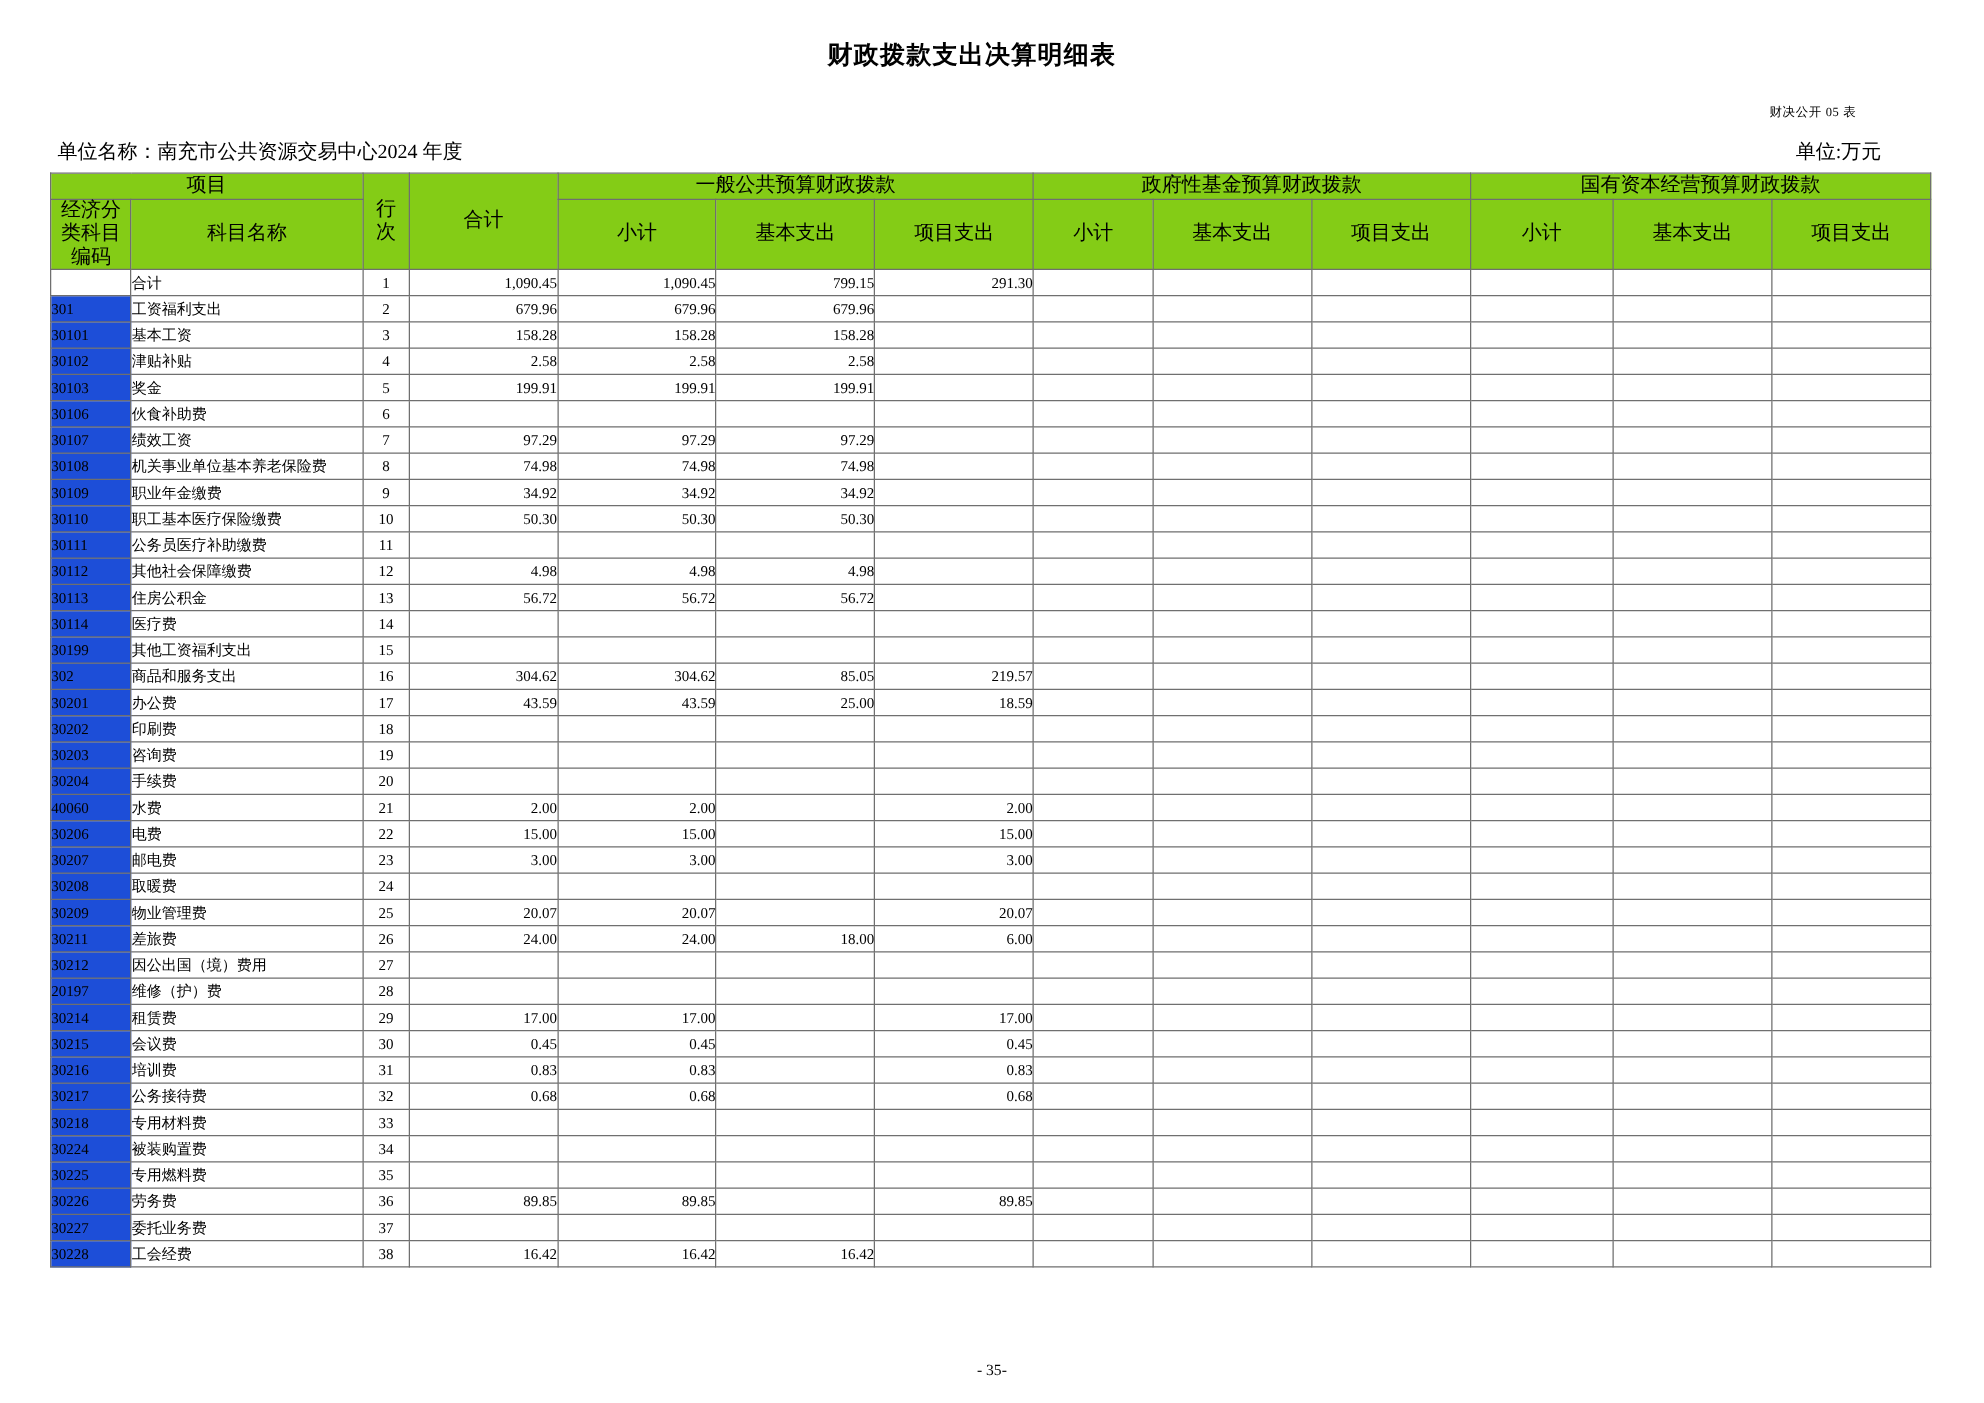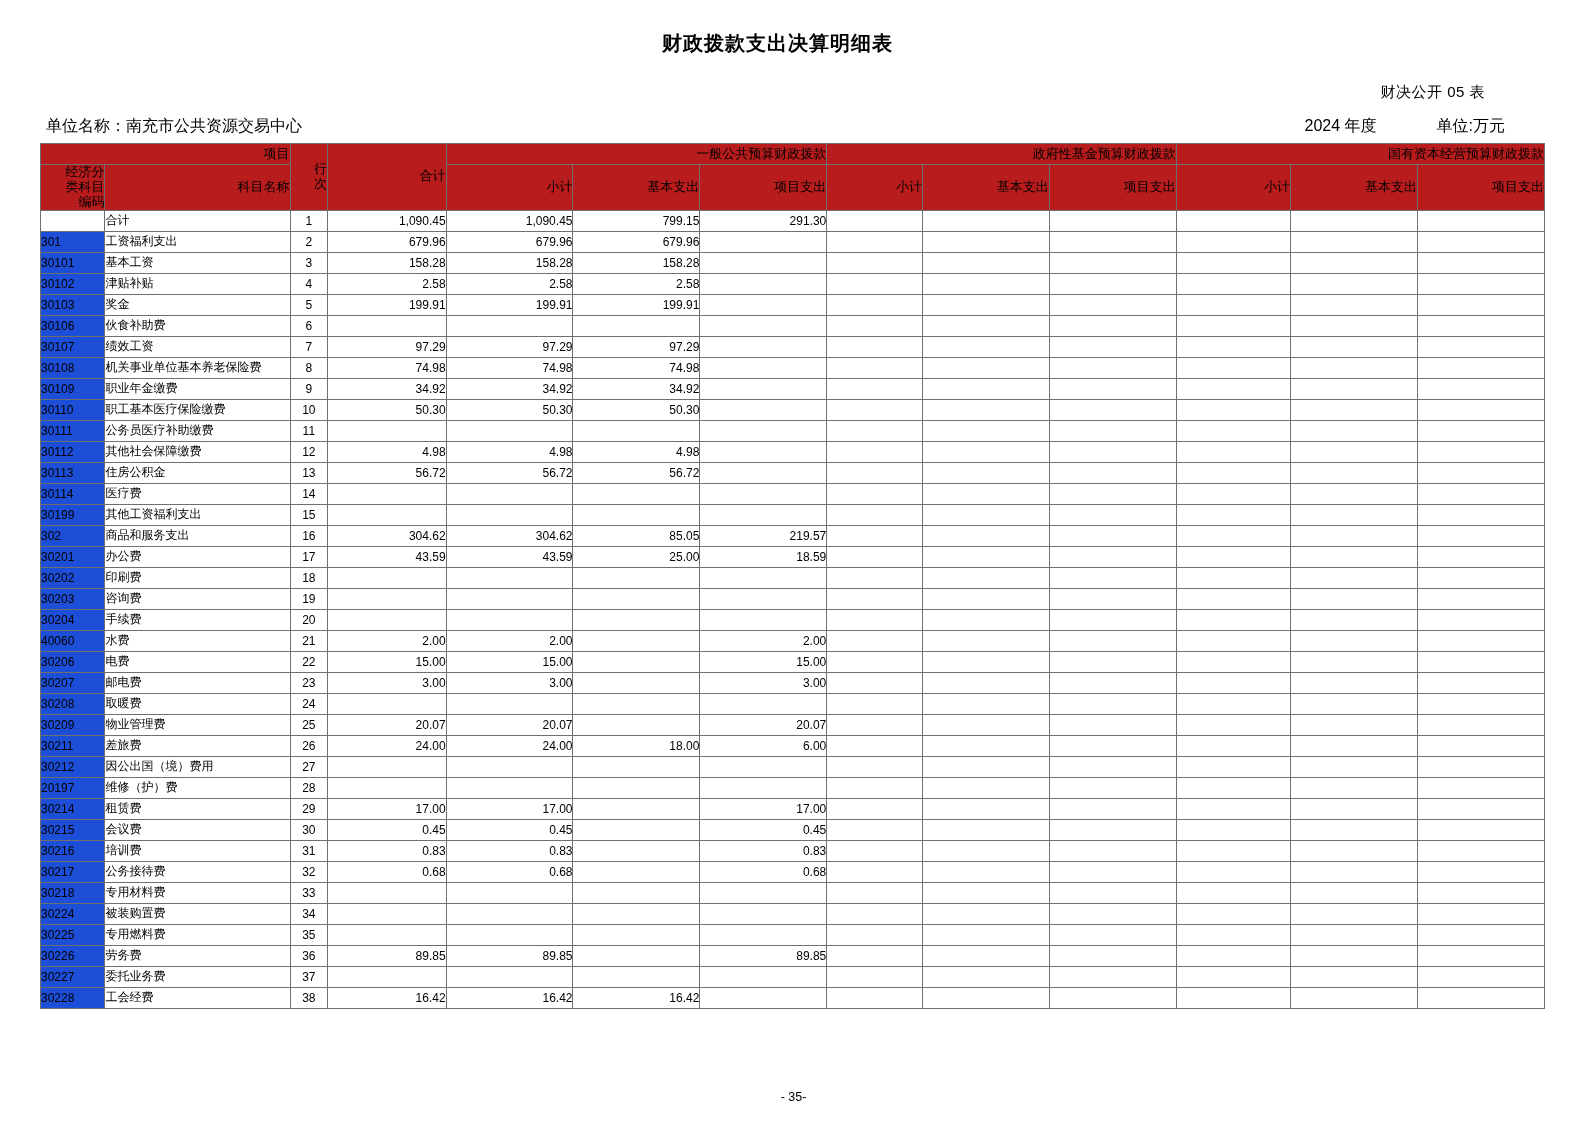"财政拨款支出决算明细表" .page { font-family: none -> Liberation Serif, serif }
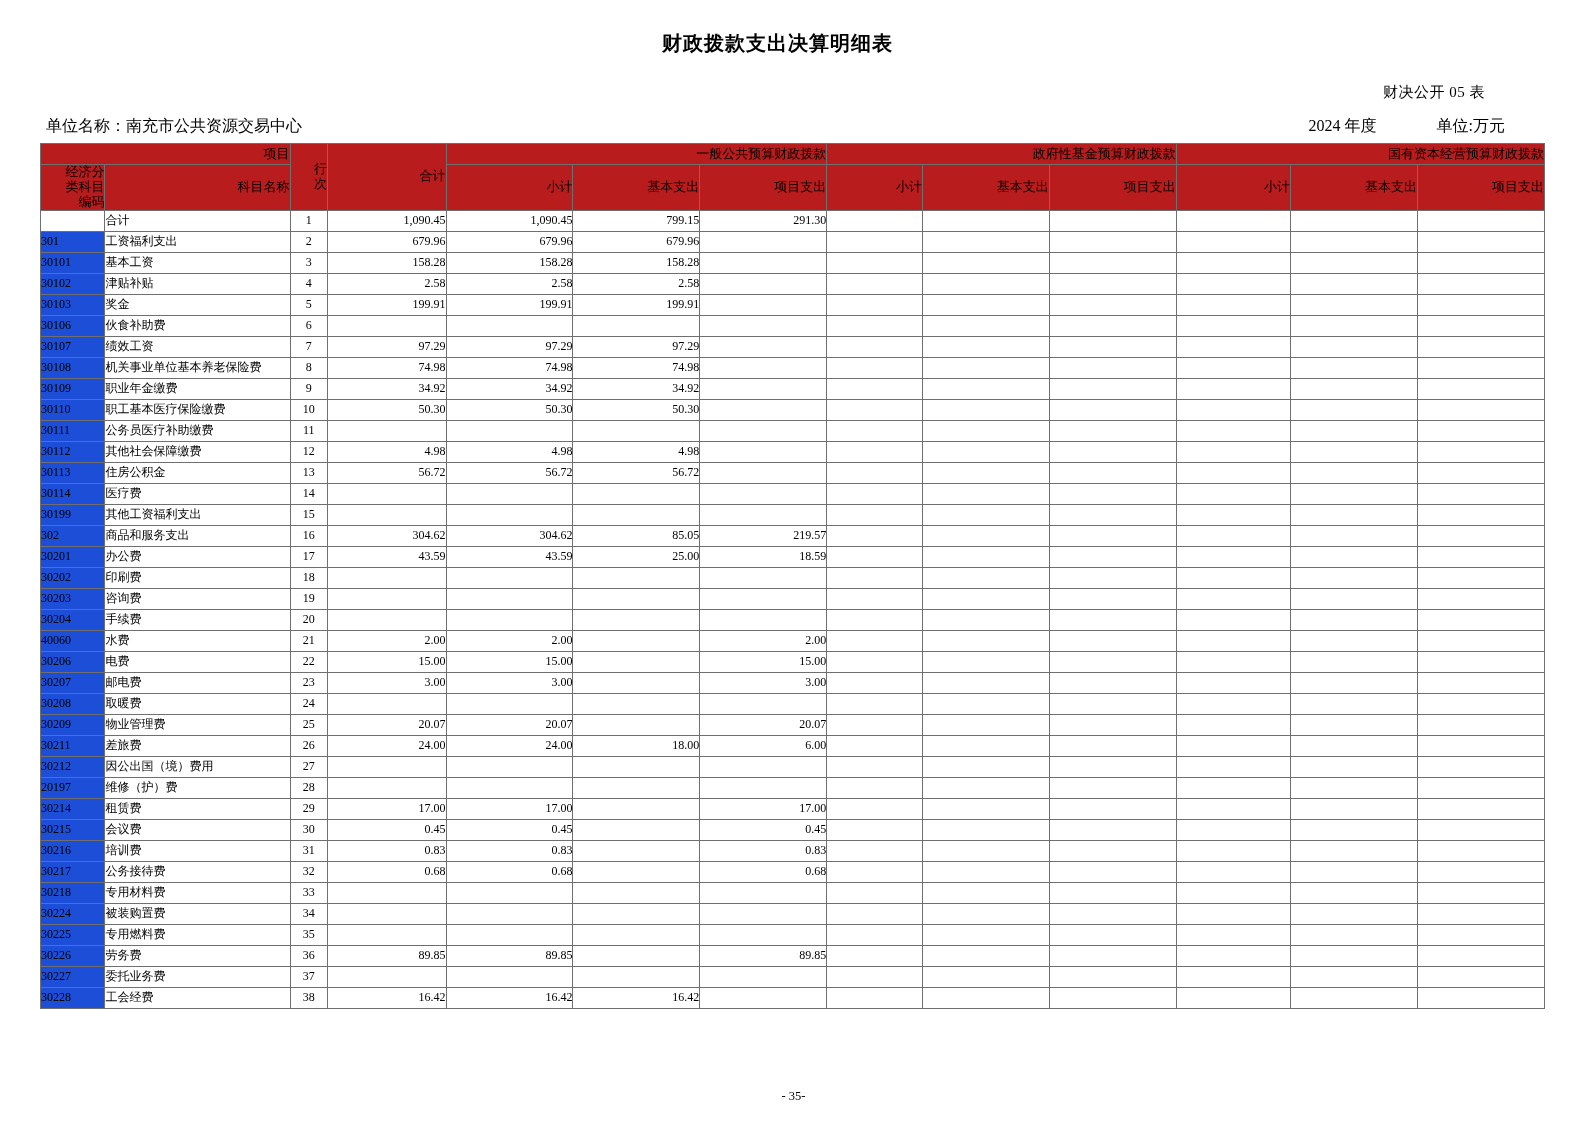"财决公开 05 表" .form-code { font-size: 15px -> 10px }
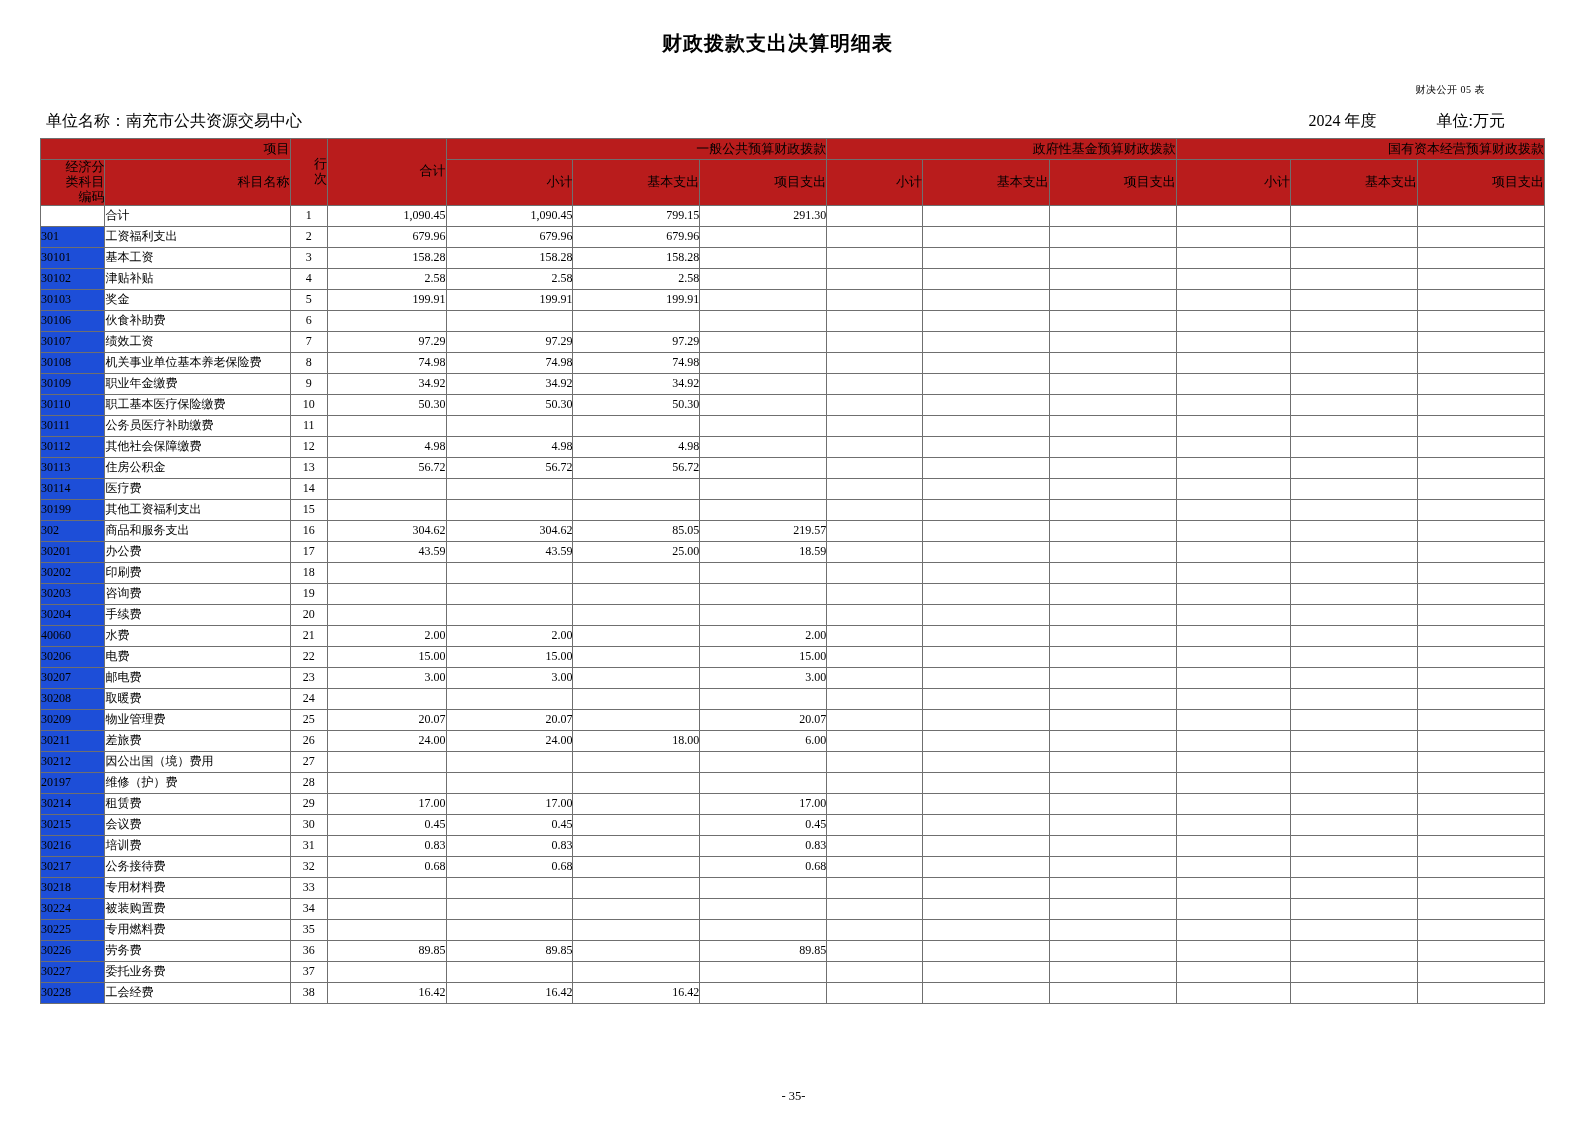"2024 年度" .meta-center { text-align: right -> left }
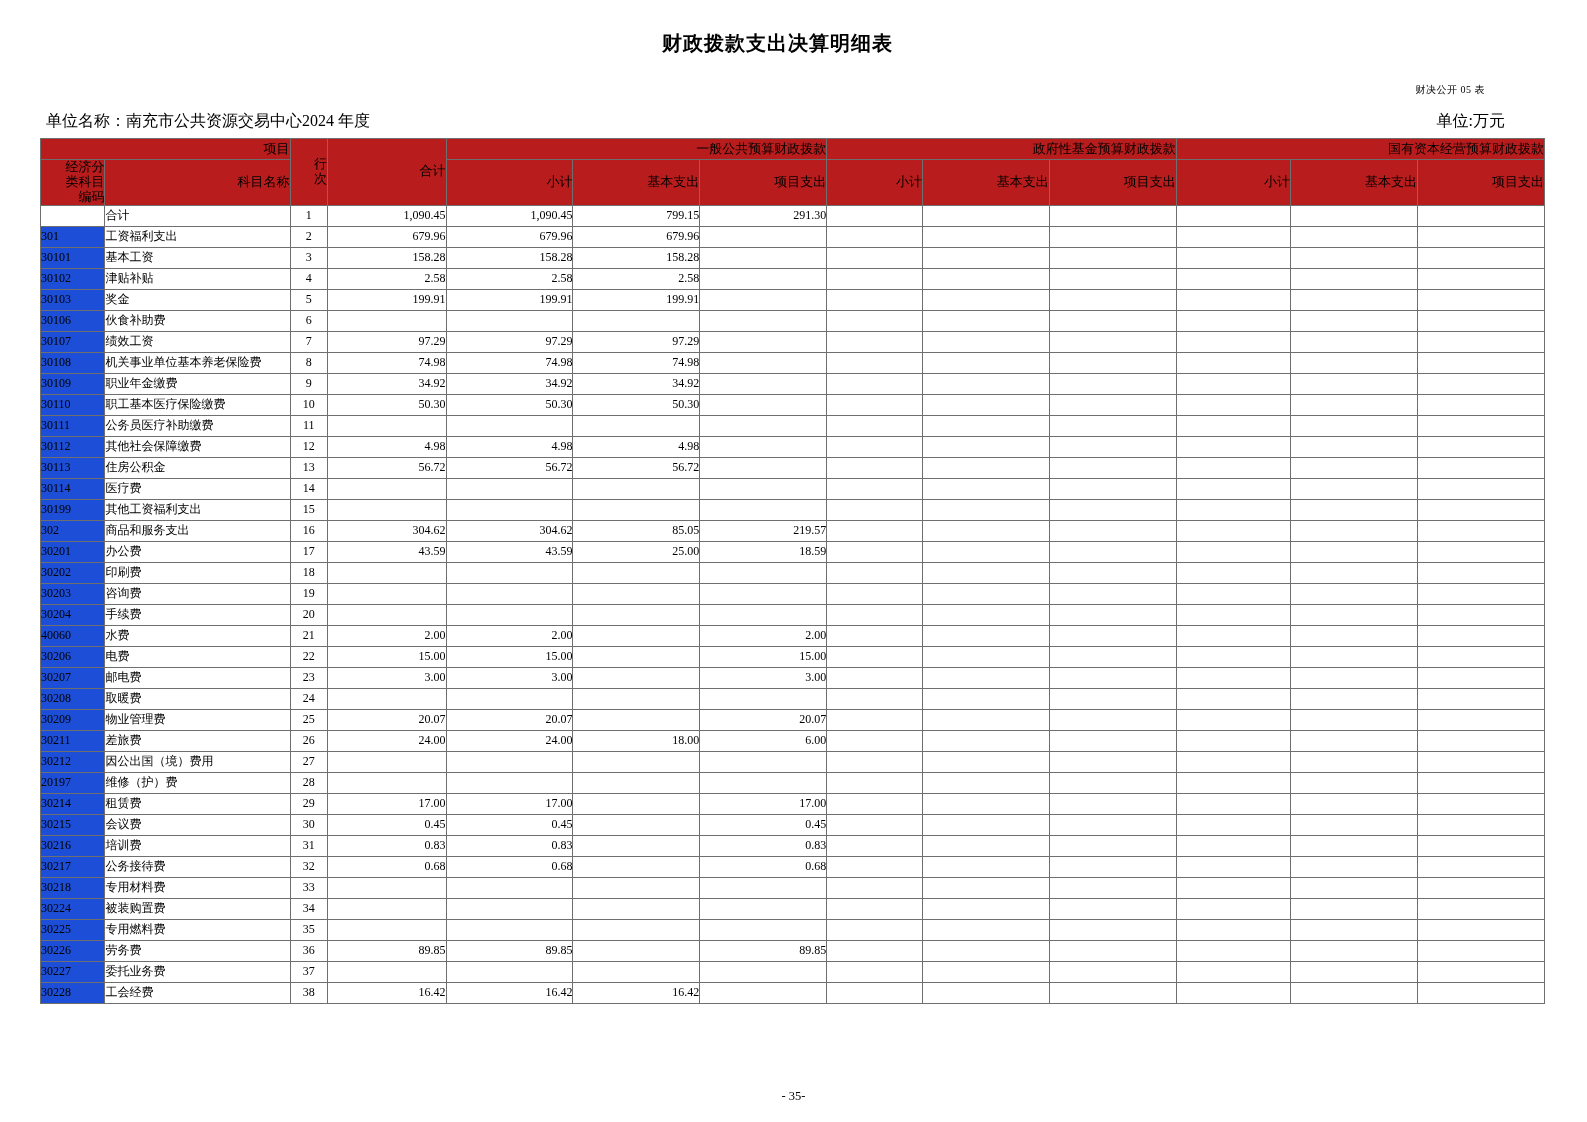"项目" table.sheet th { background: #b91c1c -> #84cc16; font-size: 13px -> 16px; text-align: right -> center }
